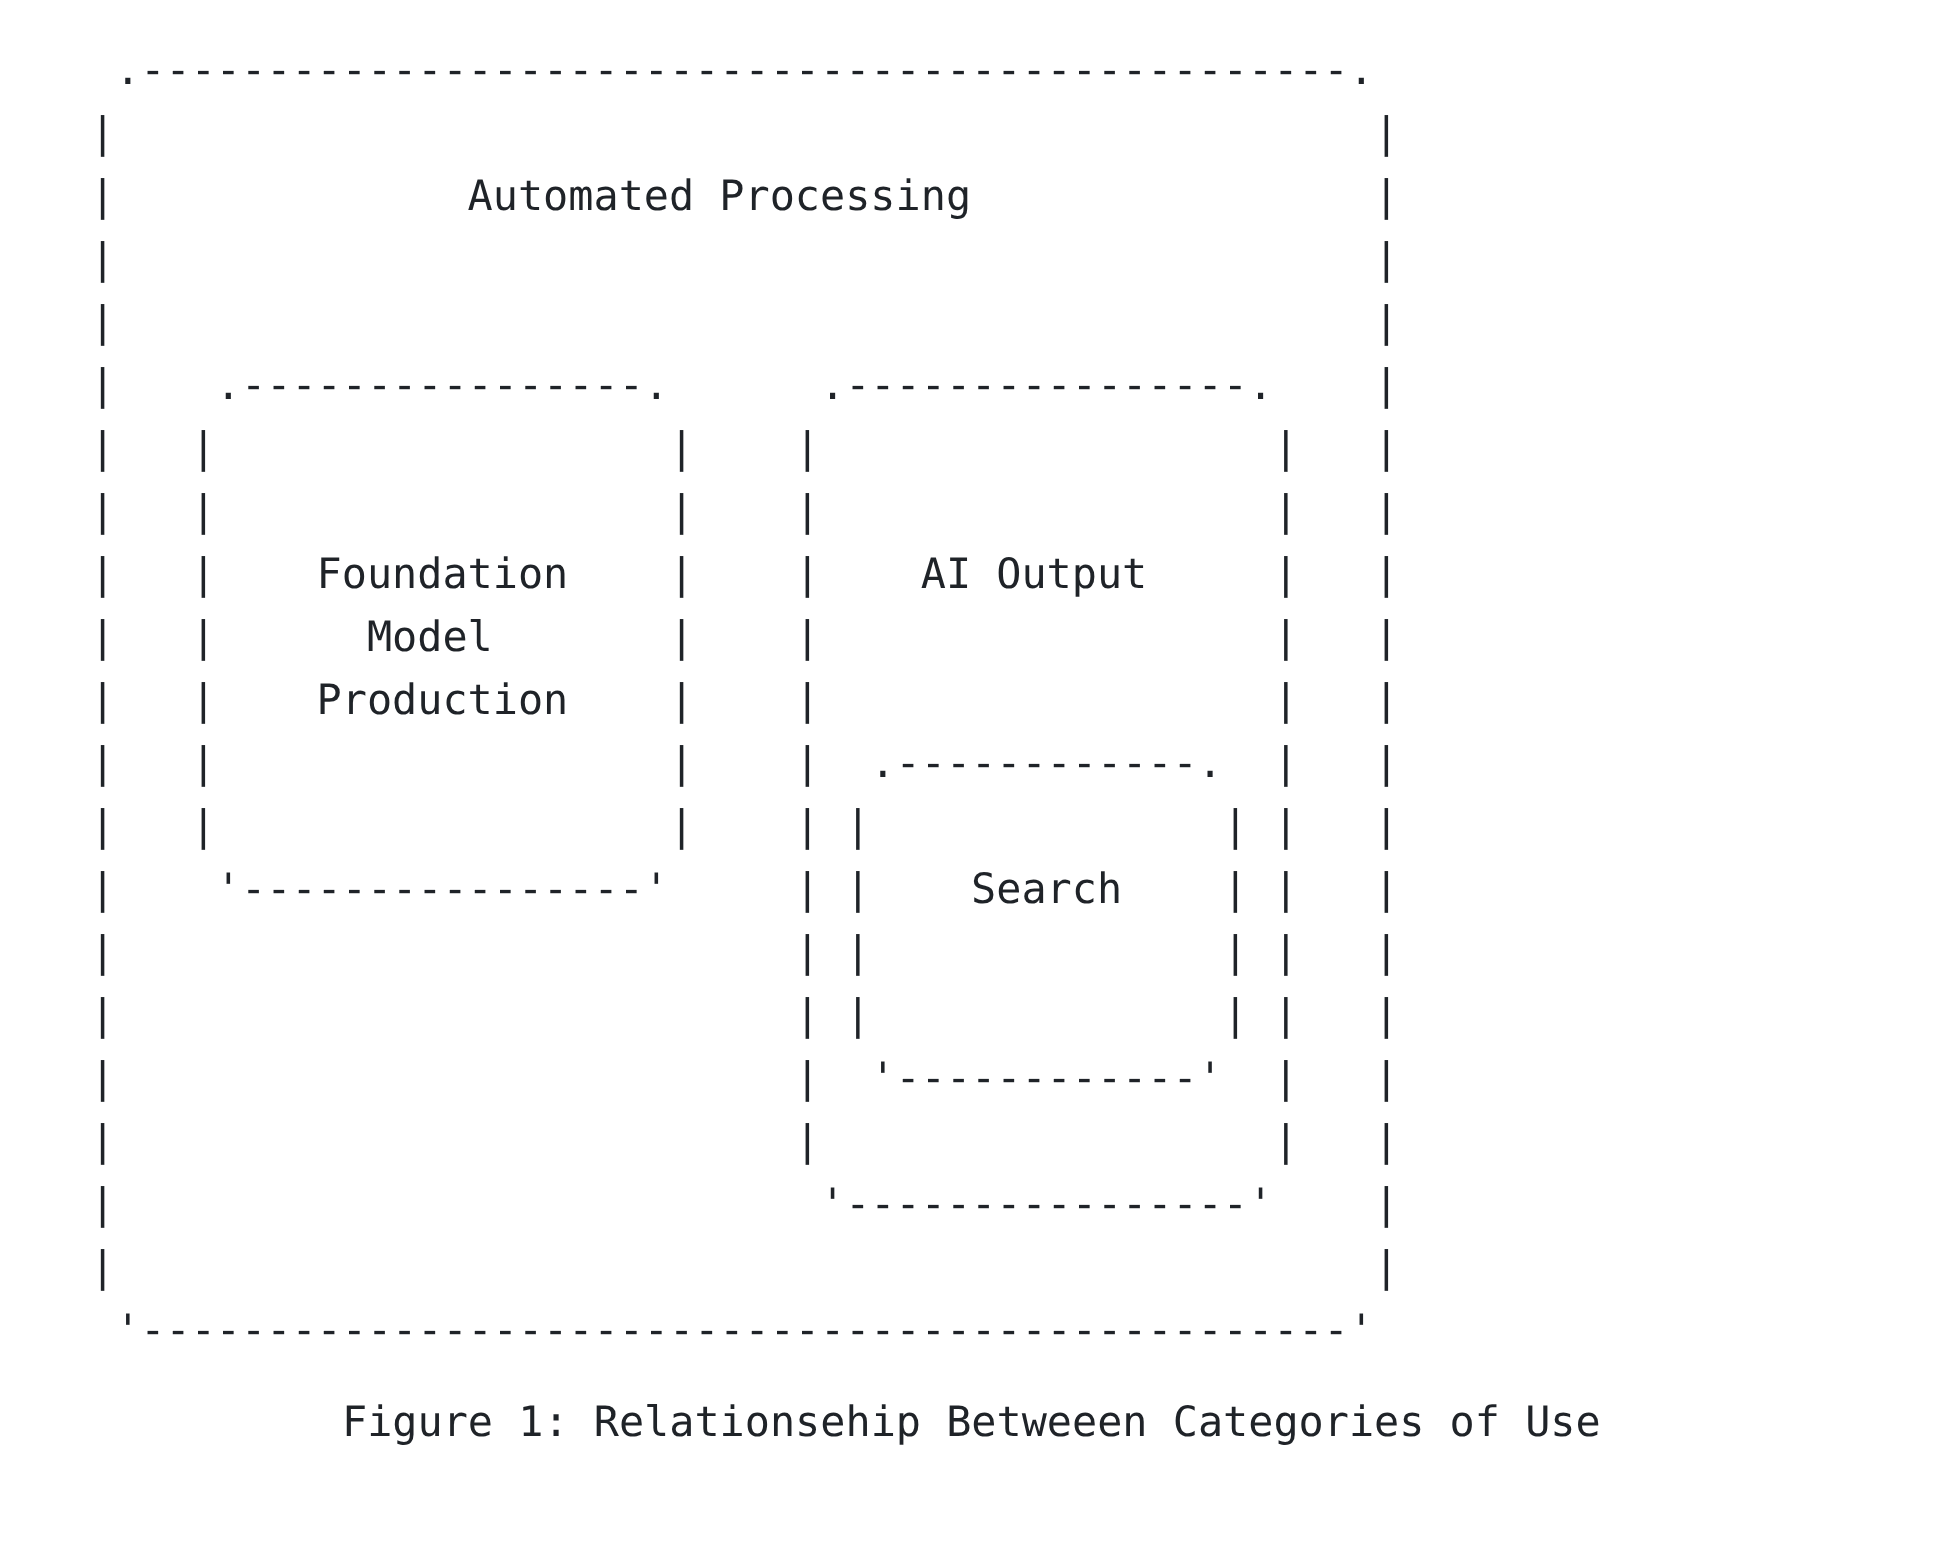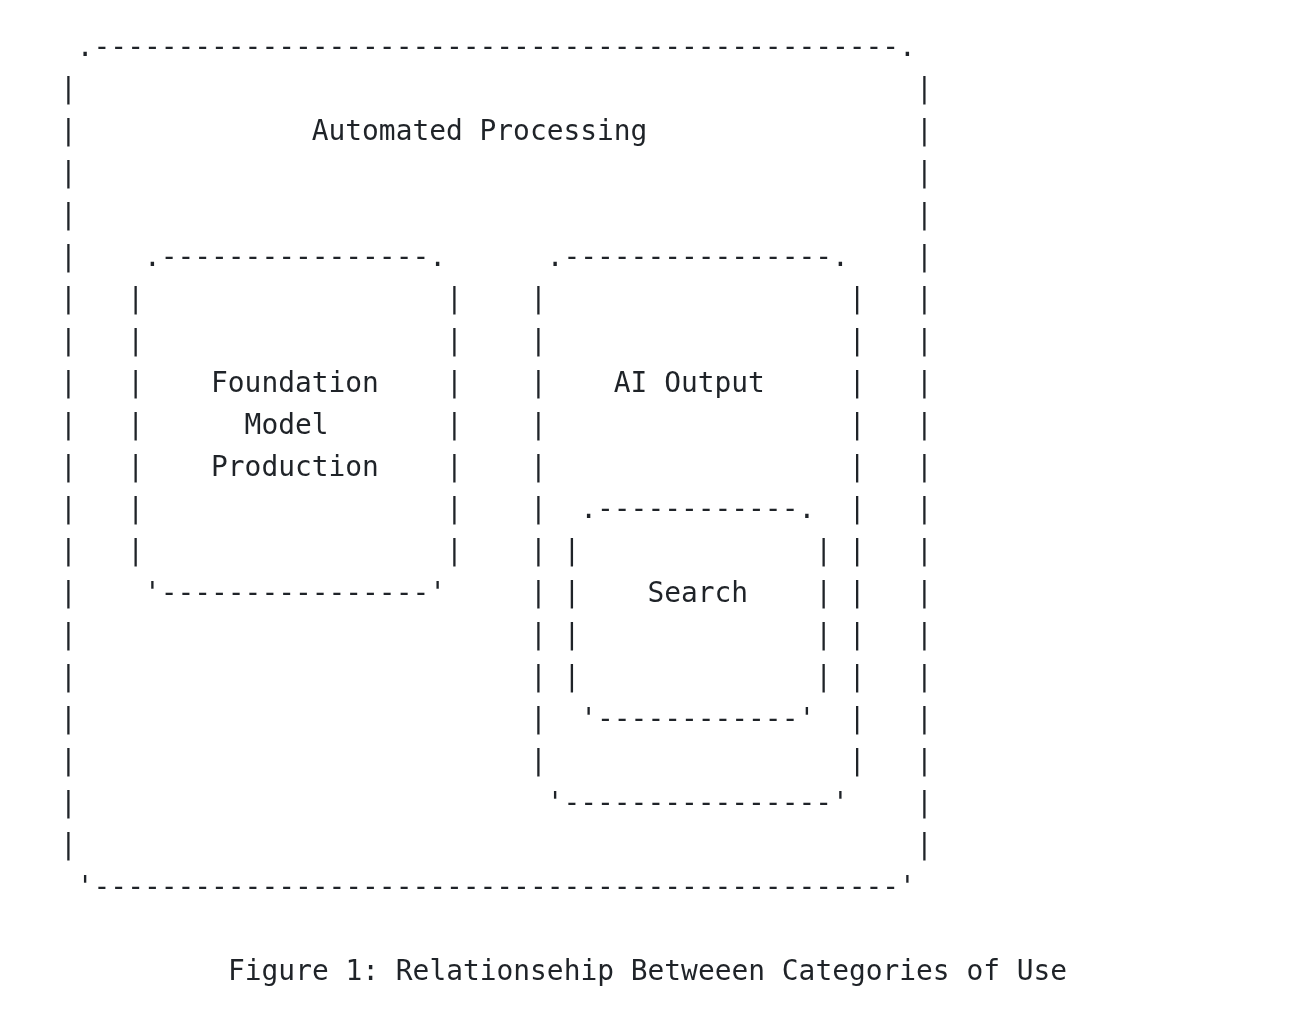"Figure 1: Relationsehip Betweeen" #figure-caption { top: 950px -> 927px }
